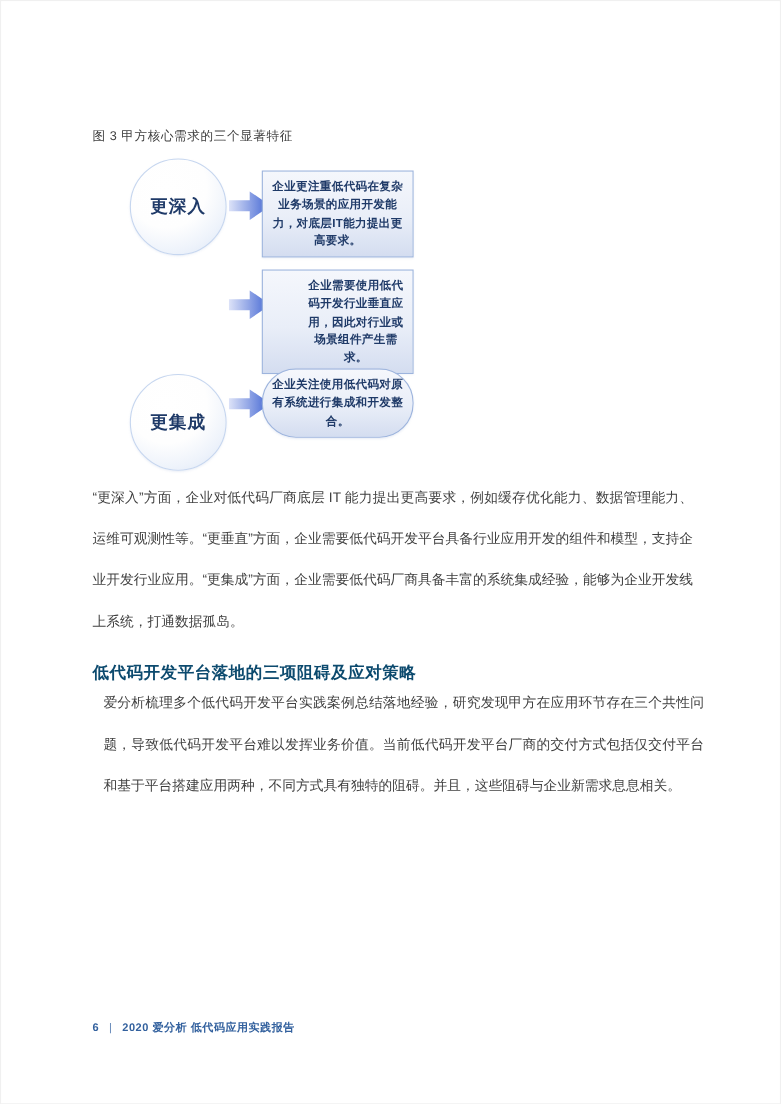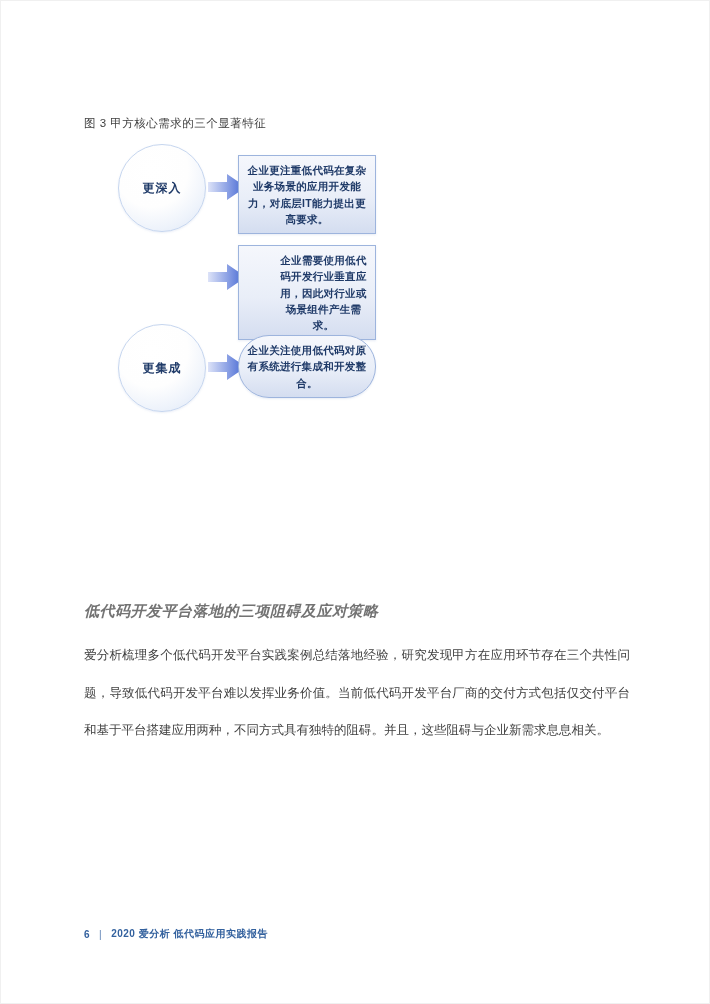"更深入" .circle span { font-size: 12px -> 16px }
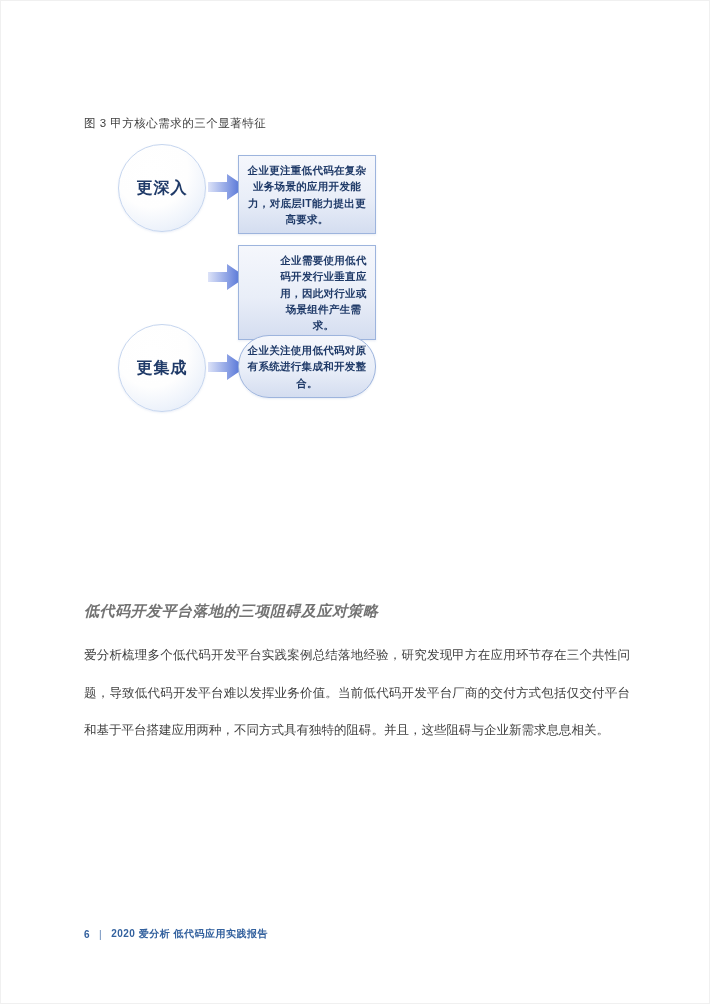"更集成" .c3 { top: 324px -> 340px }
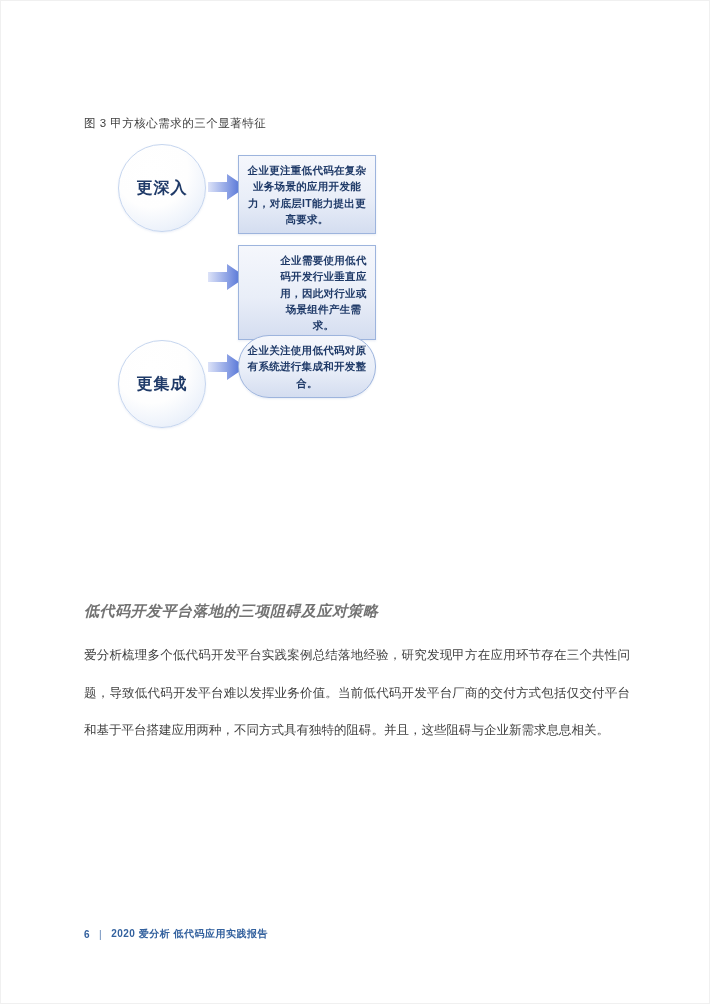"“更深入”方面，企业对低代码厂商底层 IT" div.para { html: none -> <div>“更深入”方面，企业对低代码厂商底层 IT 能力提出更高要求，例如缓存优化能力、数据管理能力、运维可观测性等。“更垂直”方面，企业需要低代码开发平台具备行业应用开发的组件和模型，支持企业开发行业应用。“更集成”方面，企业需要低代码厂商具备丰富的系统集成经验，能够为企业开发线上系统，打通数据孤岛。</div> }
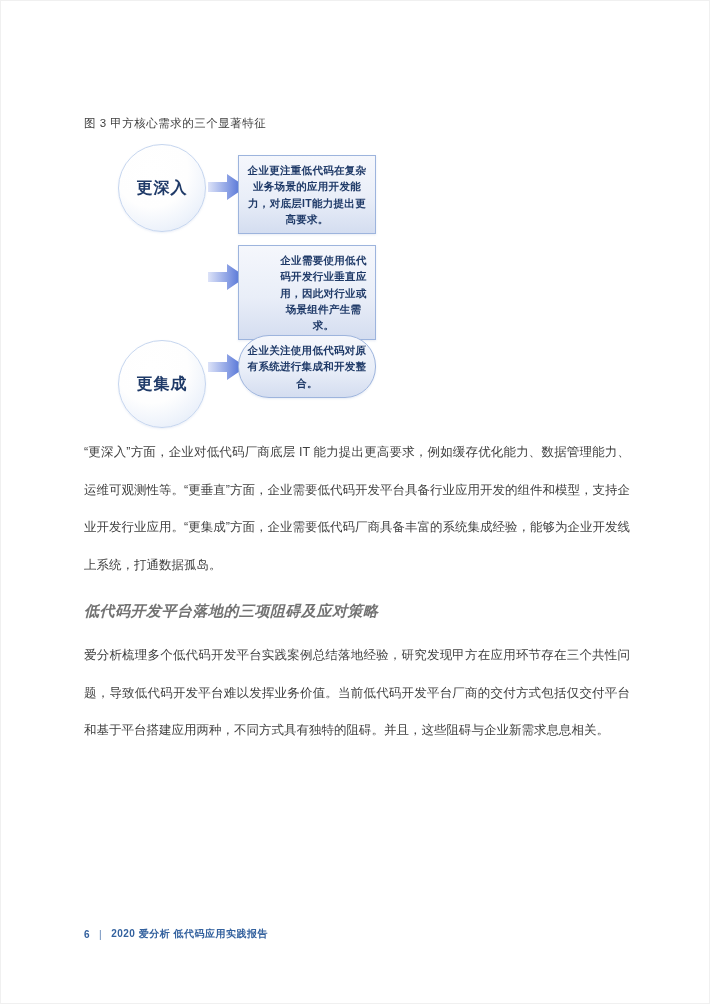"低代码开发平台落地的三项阻碍及应对策略" .section-heading { color: #737373 -> #0c4a6e; font-style: italic -> none }
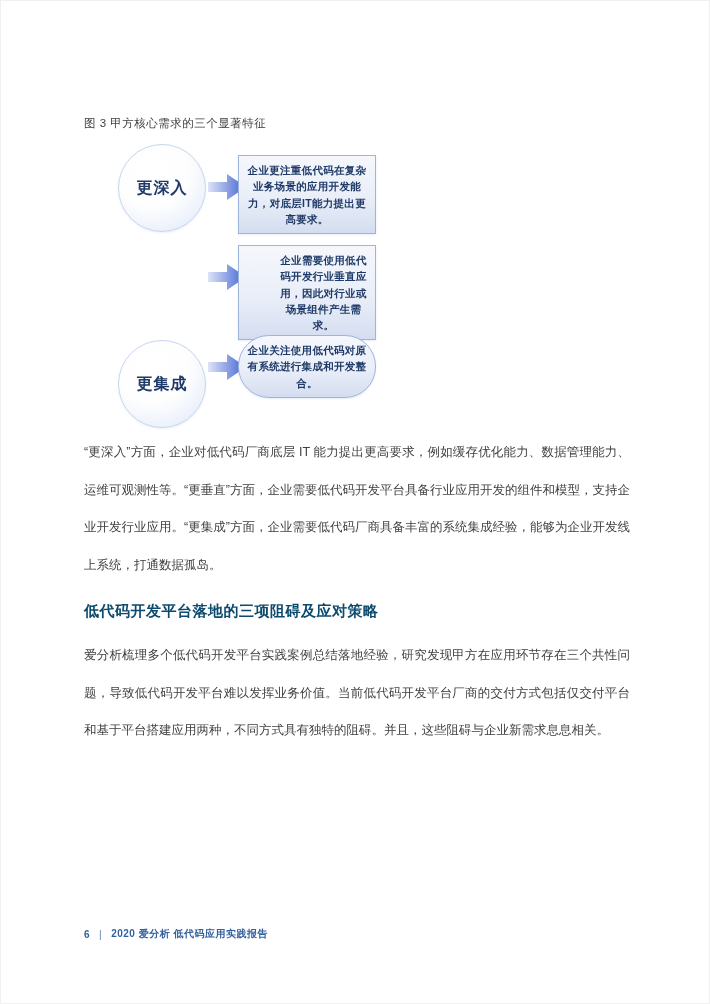"爱分析梳理多个低代码开发平台实践案例总结落地经验，研究发现甲方在应用环节存在三个" .p2 { margin-left: none -> 10px; top: 637px -> 621px }
